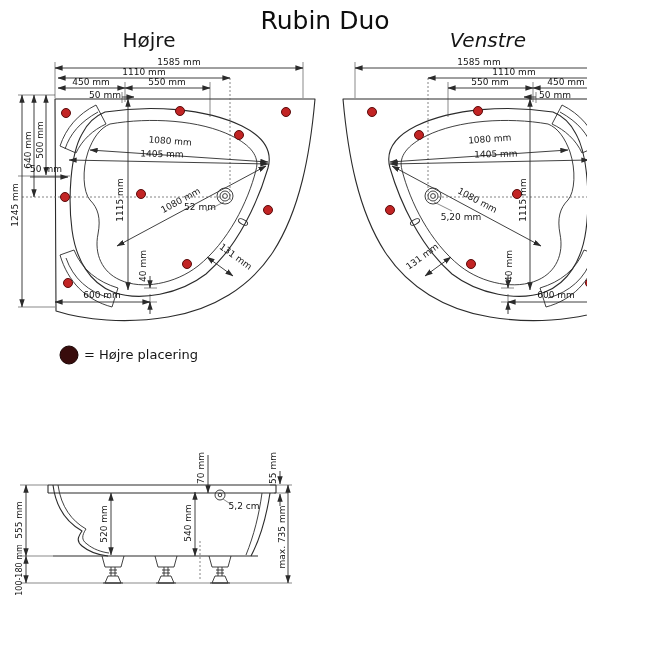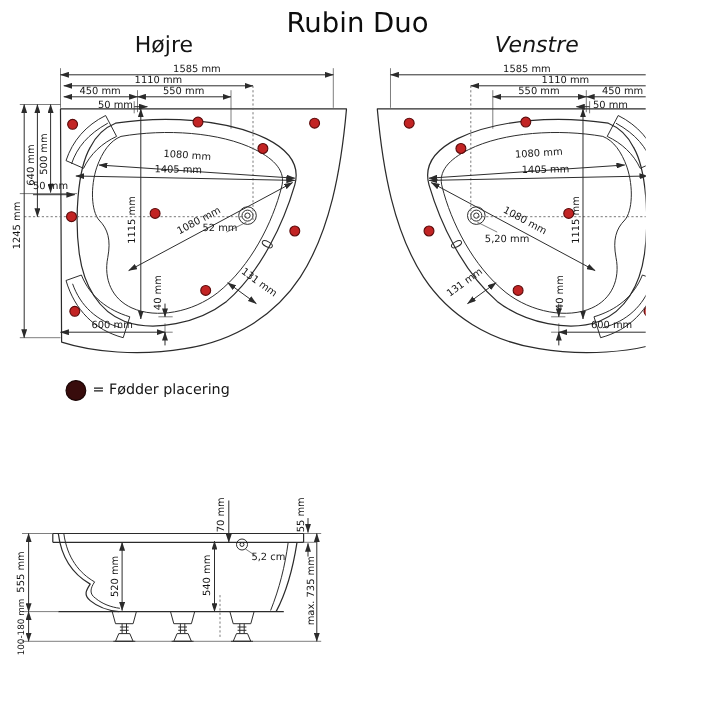"= Fødder placering" div.legend { text: Fødder -> Højre }
